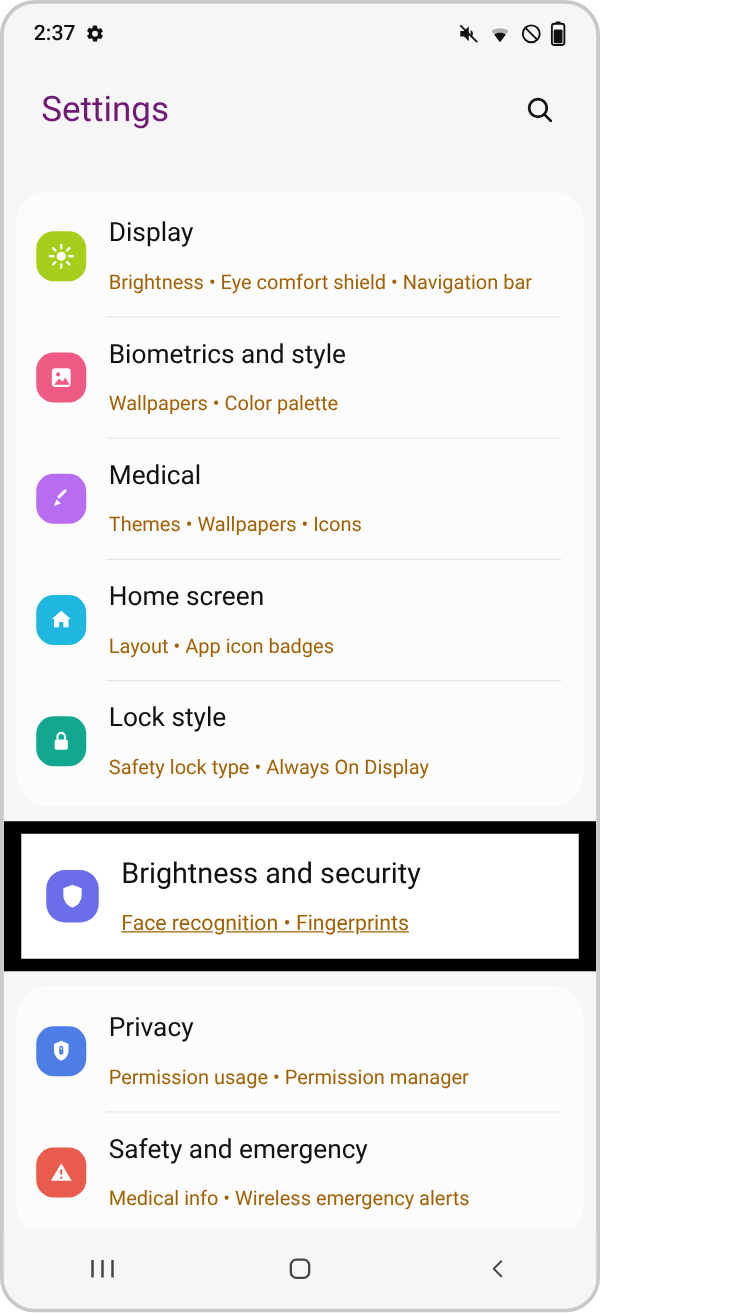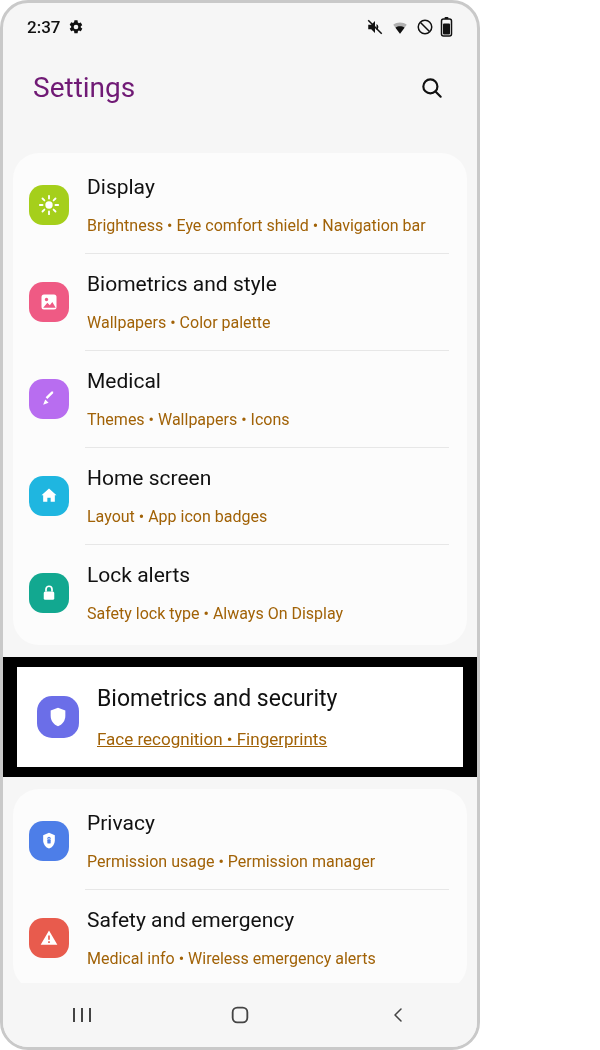"Lock alerts" span.row-title { text: alerts -> style }
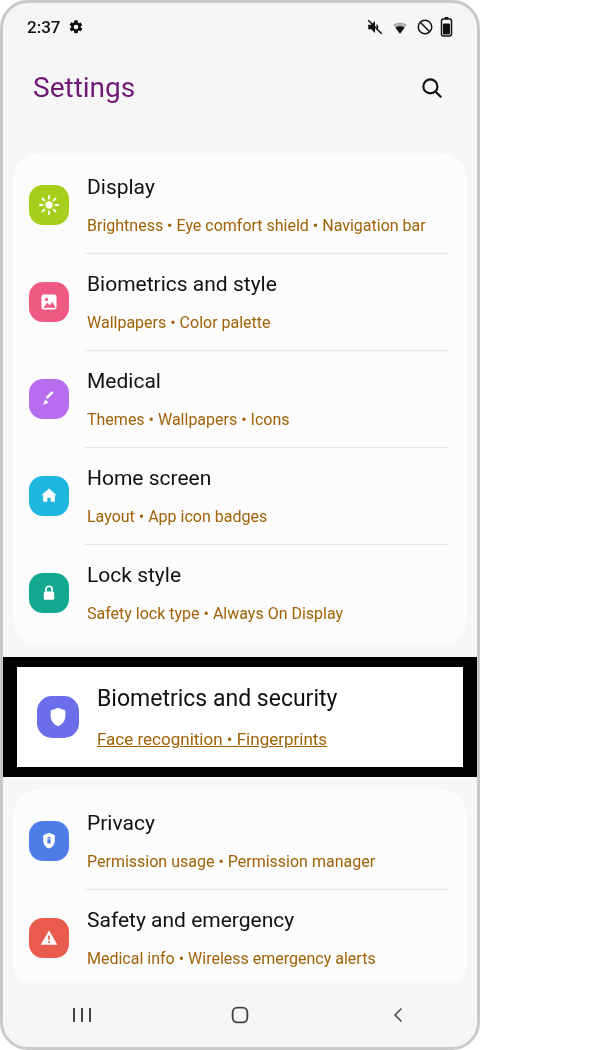"Biometrics and security" span.row-title { text: Biometrics -> Brightness }
